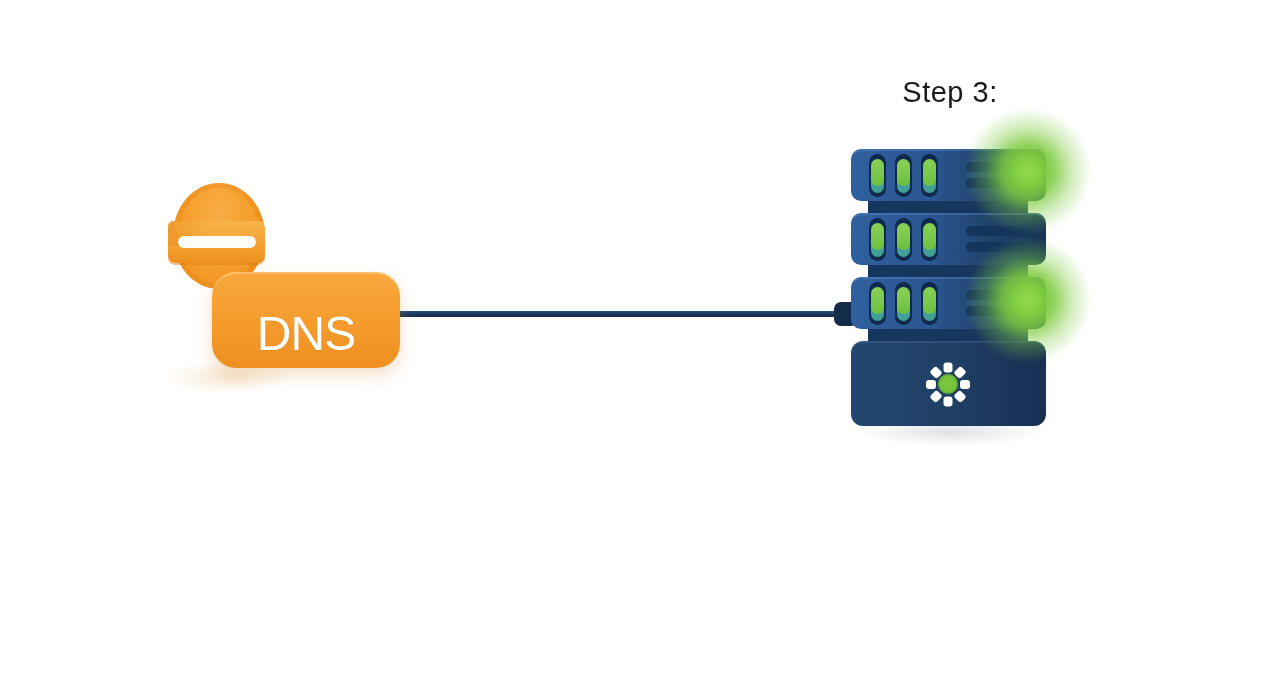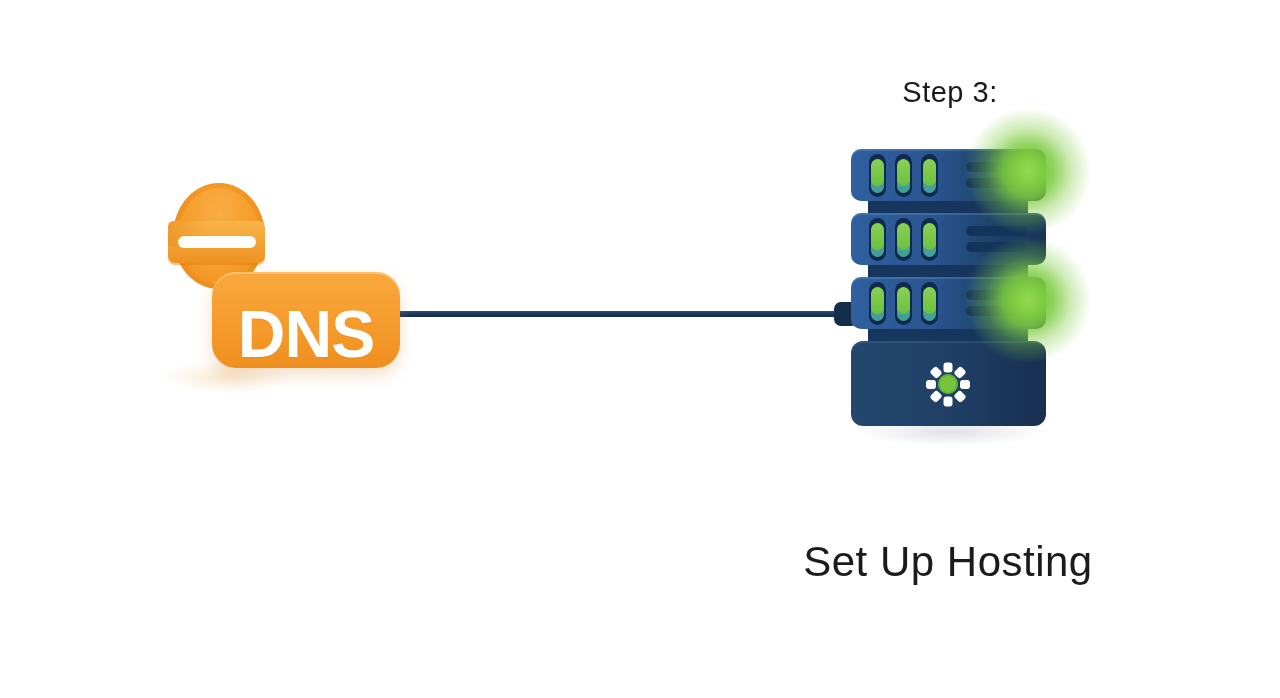"DNS" .dns-badge-text { font-size: 66px -> 48px; font-weight: 700 -> 400 }
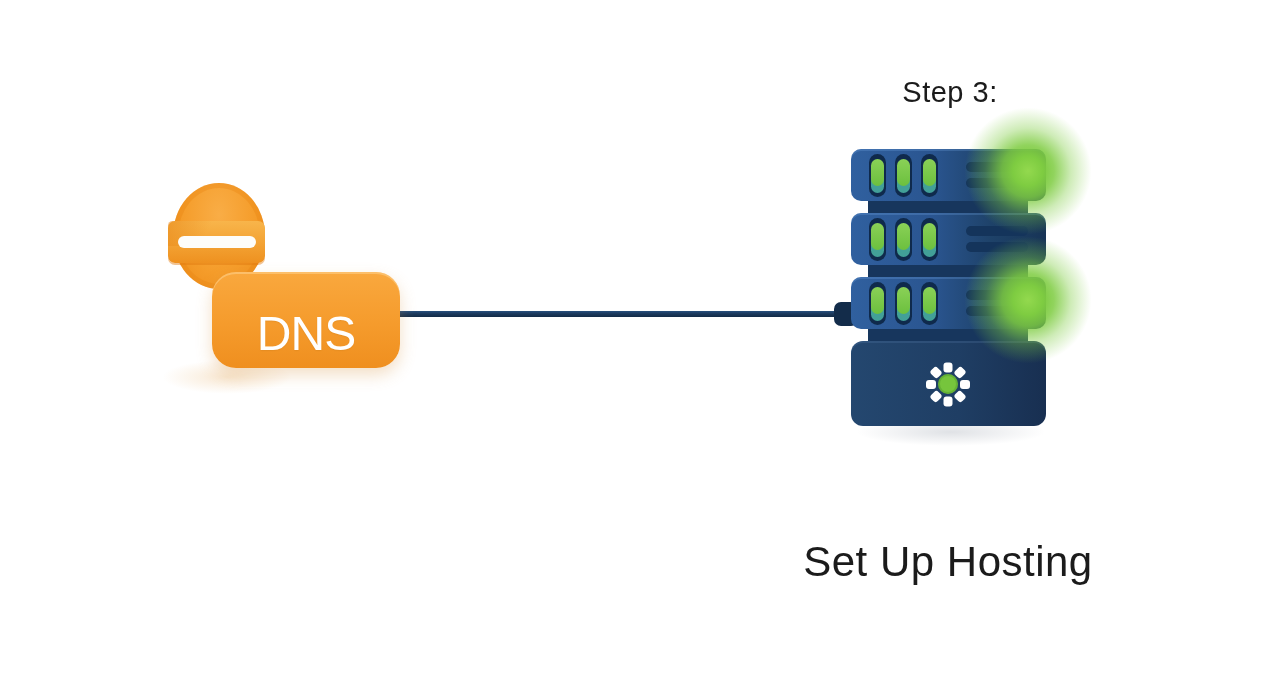"Set Up Hosting" div.abs { html: <div>Set Up Hosting</div> -> none }
